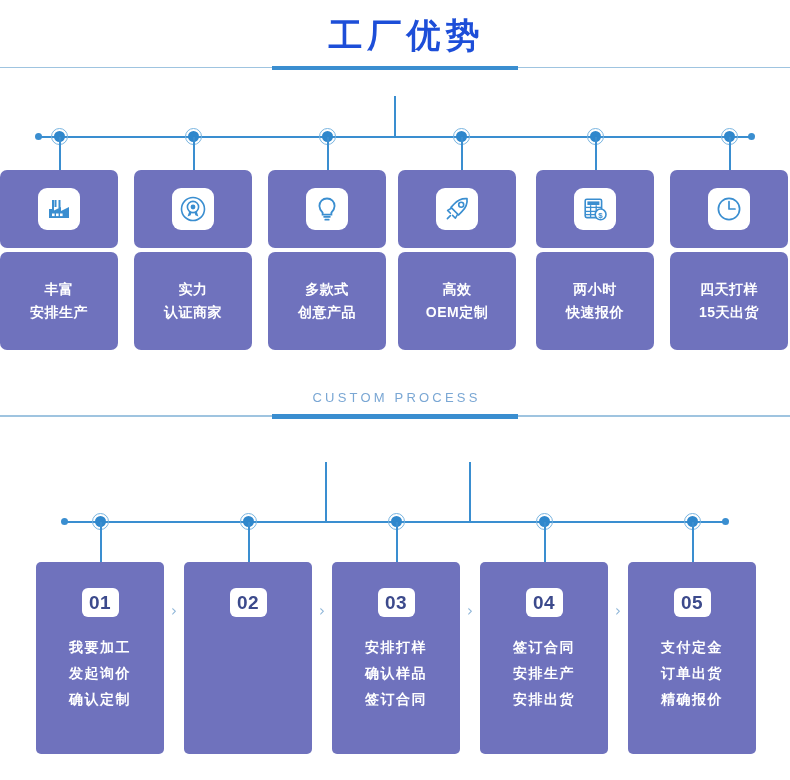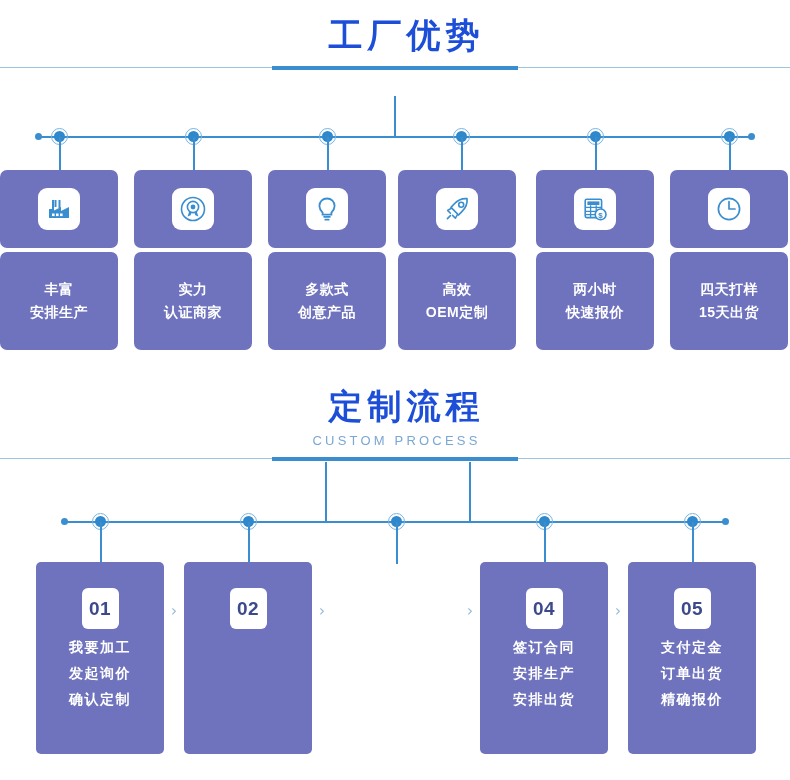"定制流程" div.head-cn { html: <div>定制流程</div> -> none }
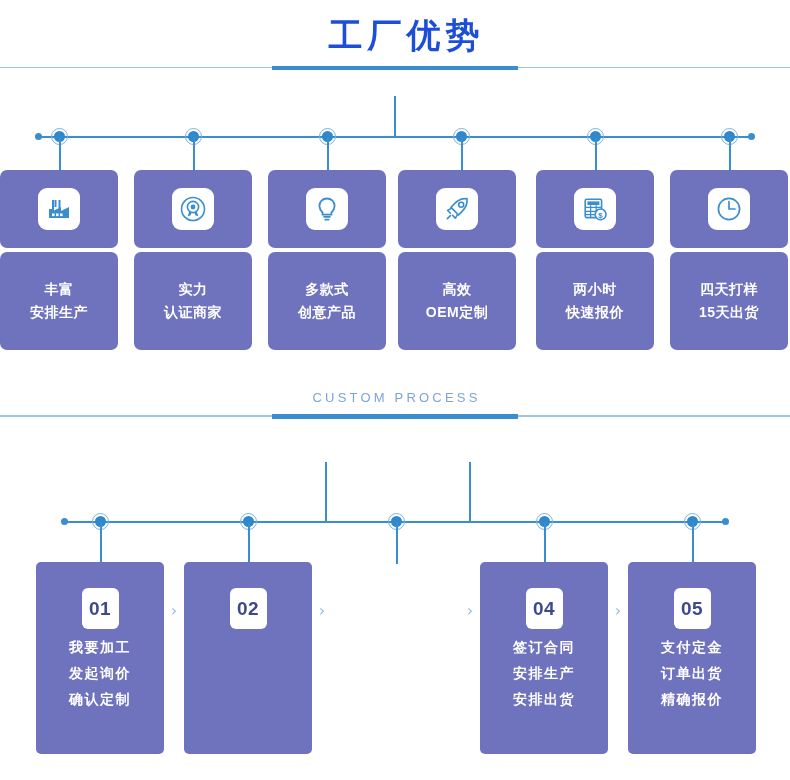"01" .proc-num { height: 41px -> 29px }
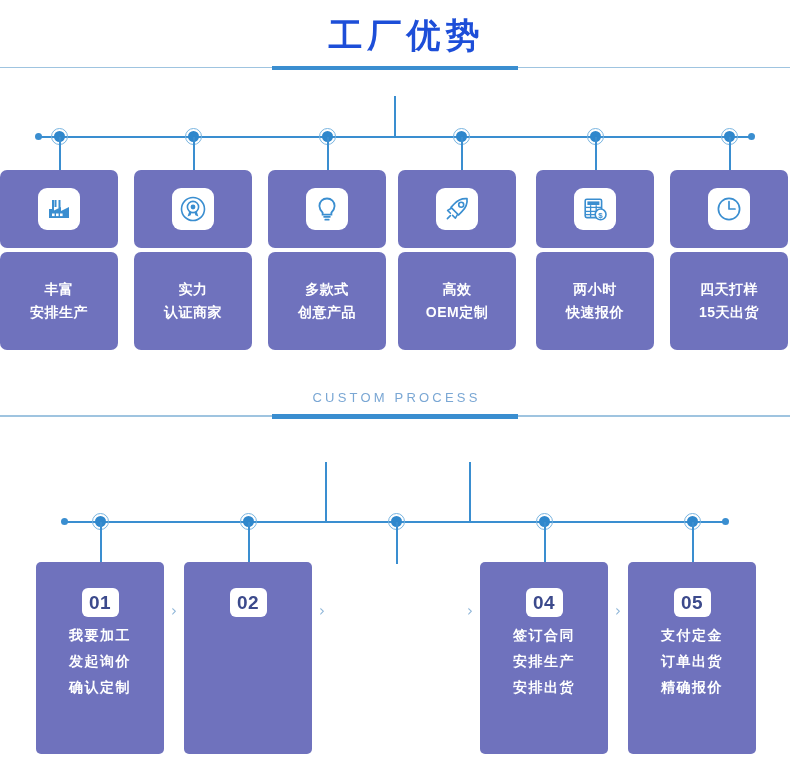"03" div.proc-card { html: none -> <div> <div>03</div> <div> <div>安排打样</div> <div>确认样品</div> <div>签订合同</div> </div> </div> }
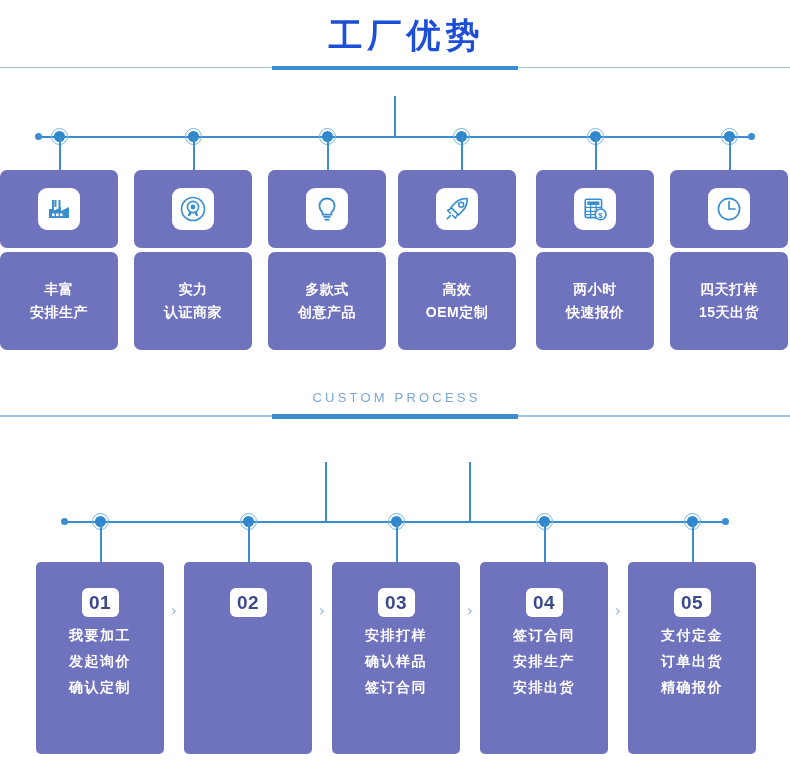"我要加工" .proc-lines { margin-top: 6px -> 18px }
